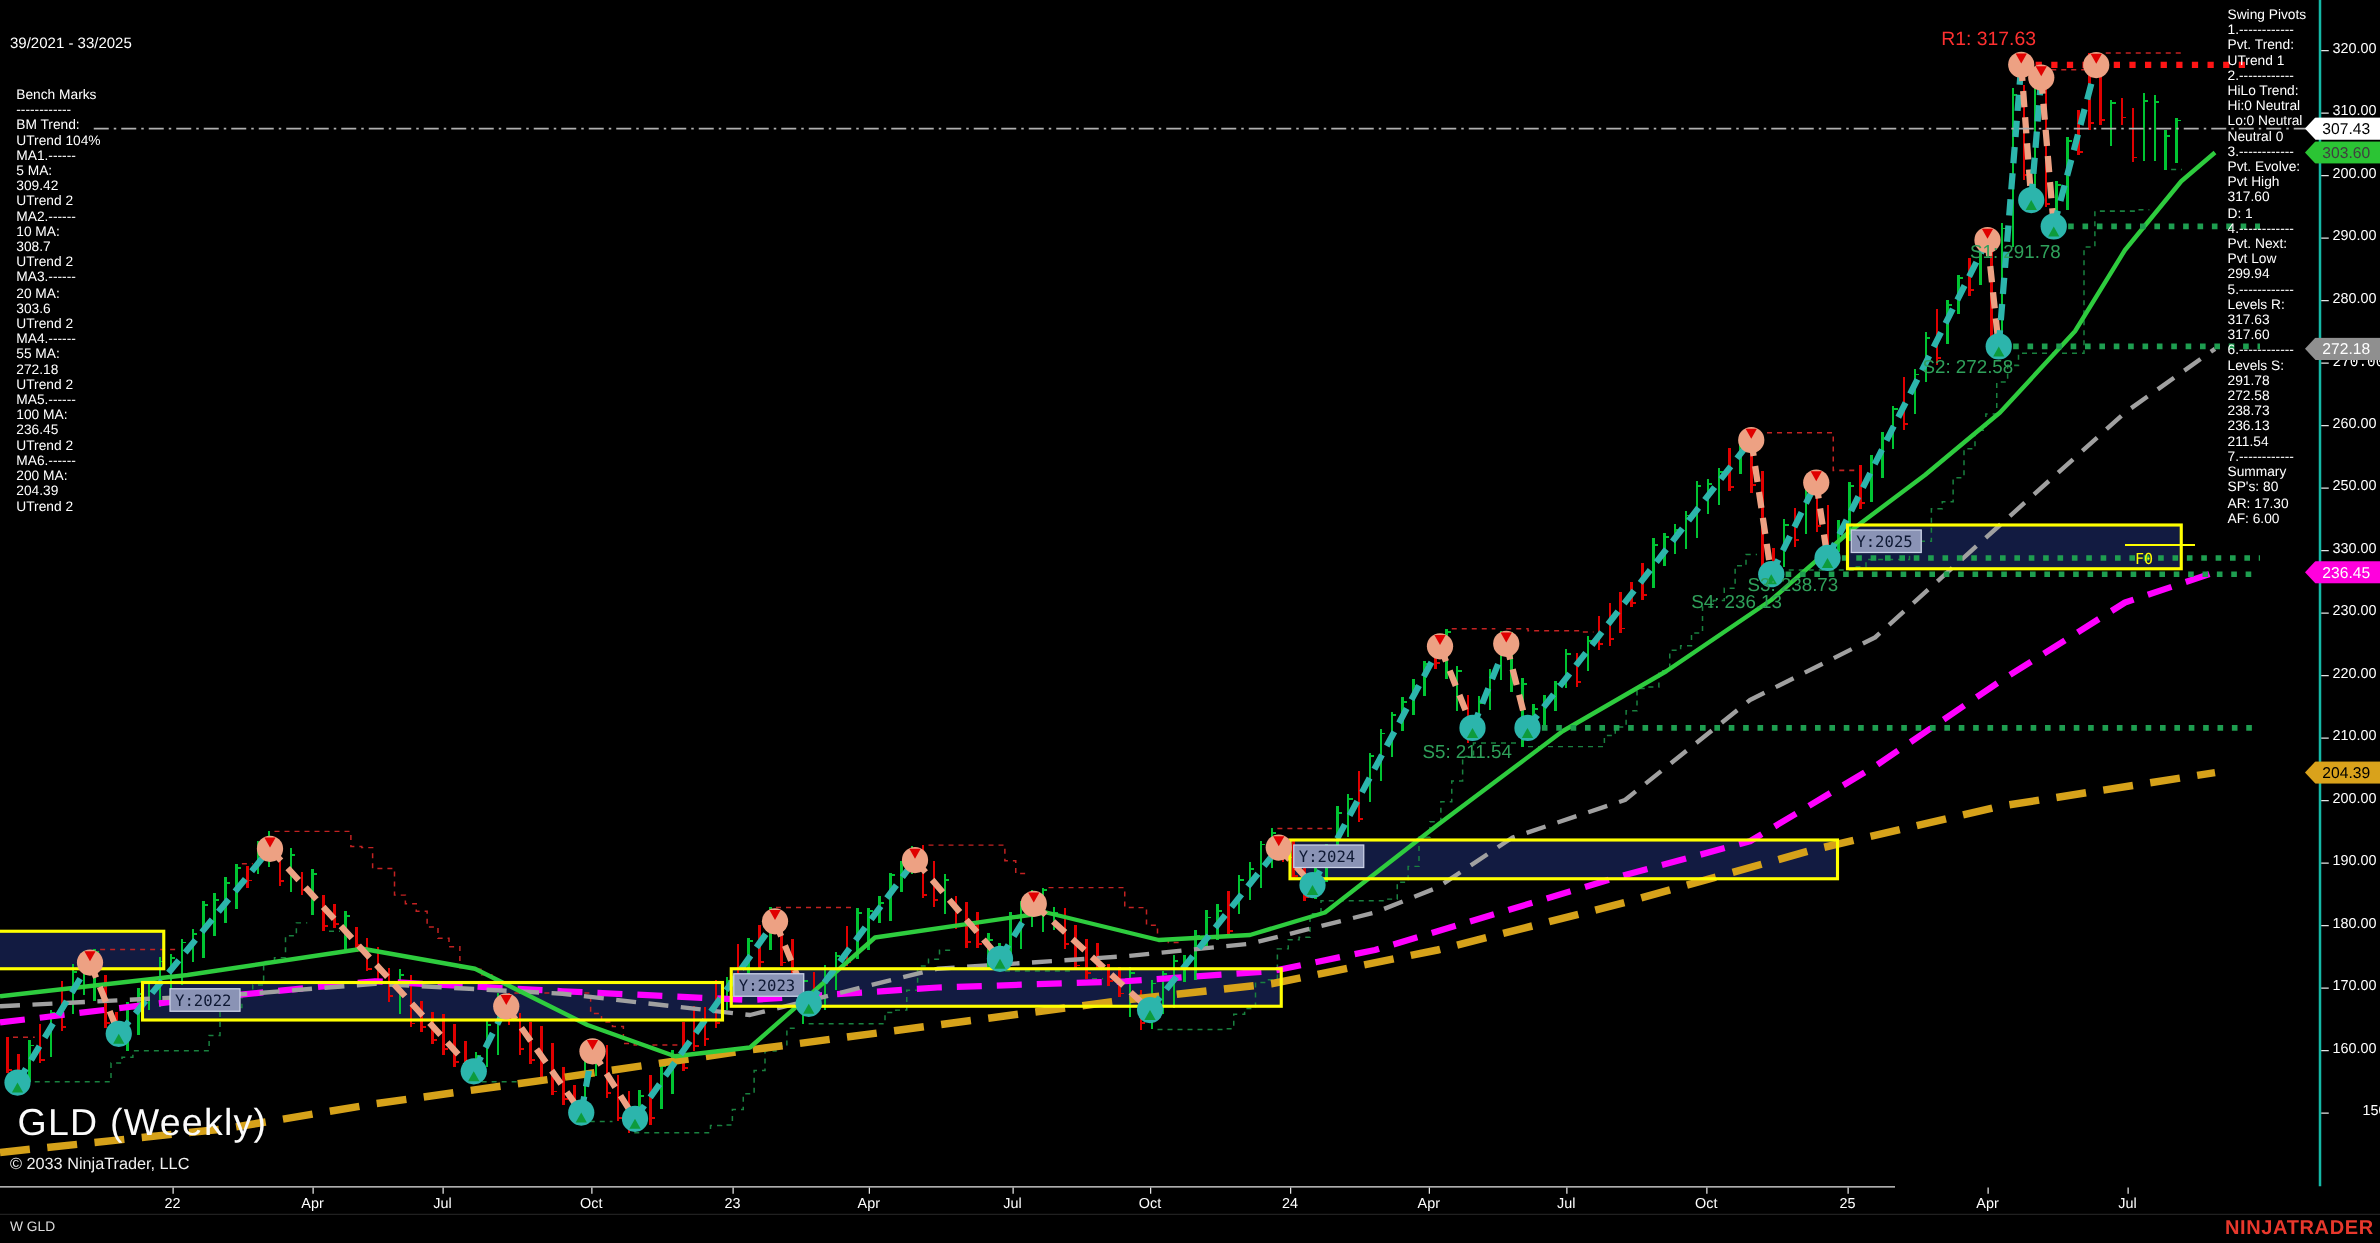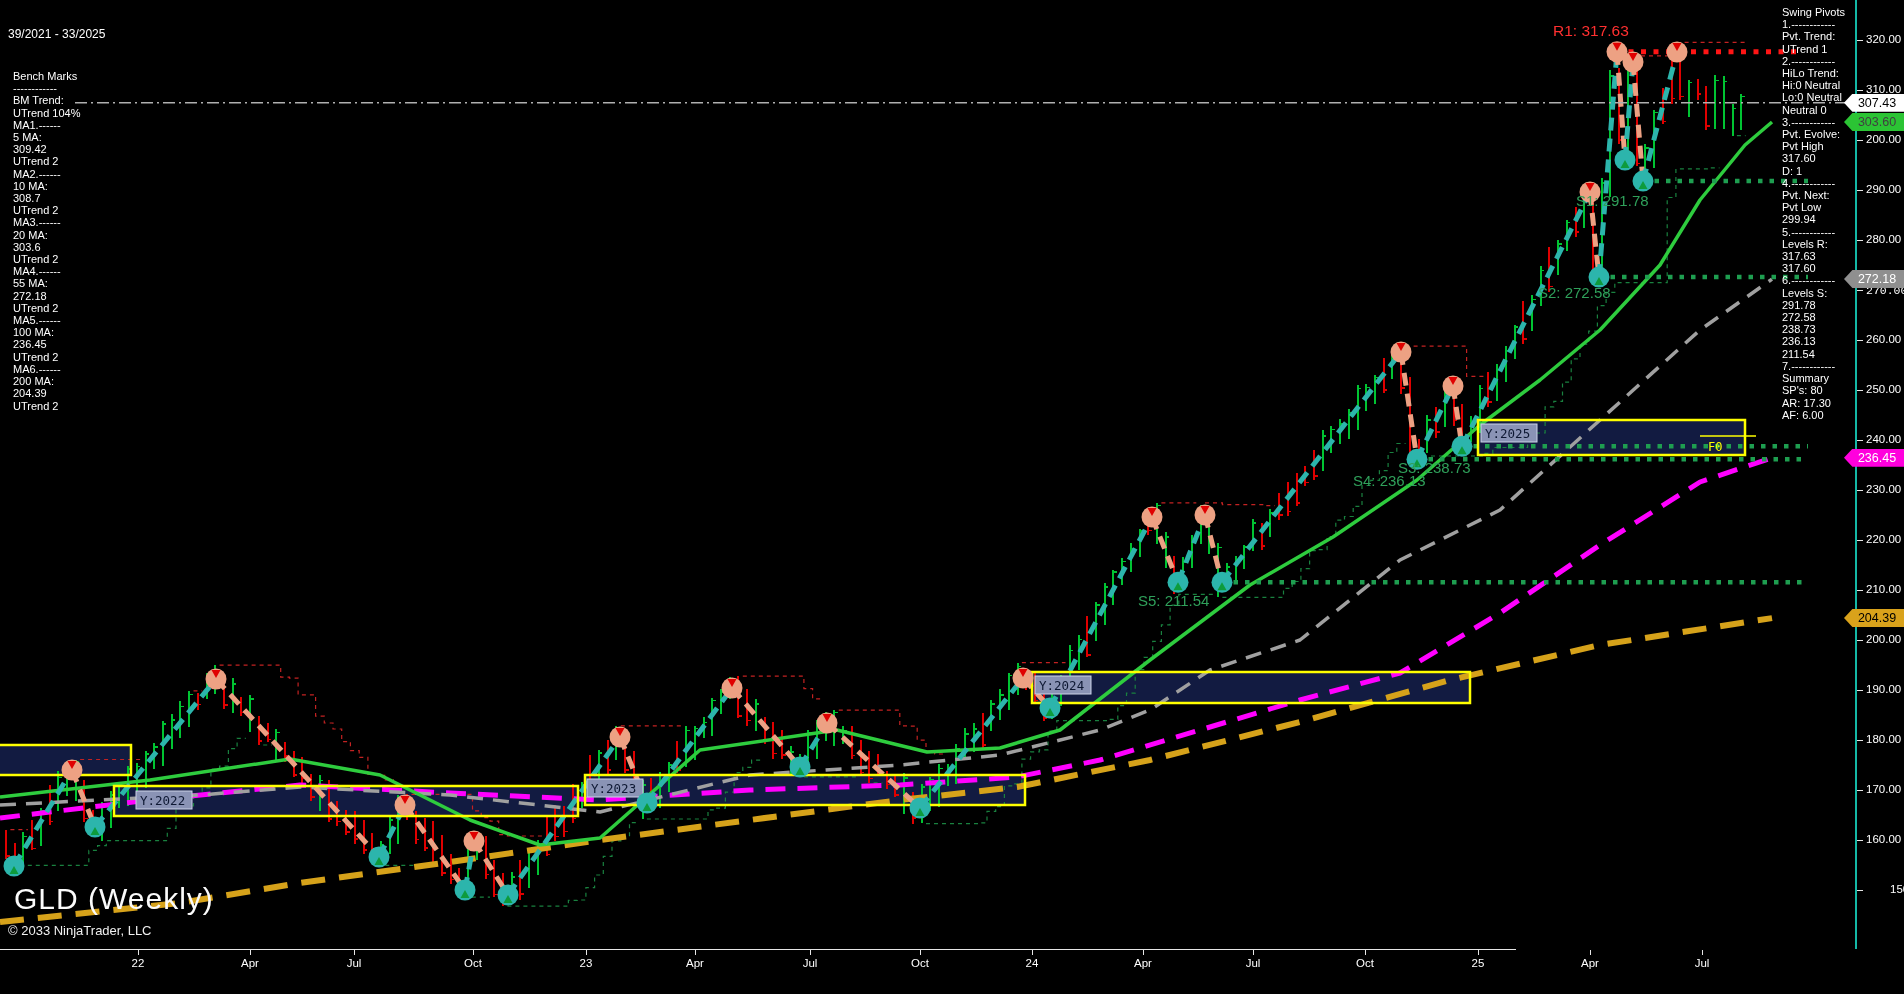"240.00" div.plabel { text: 240.00 -> 330.00 }
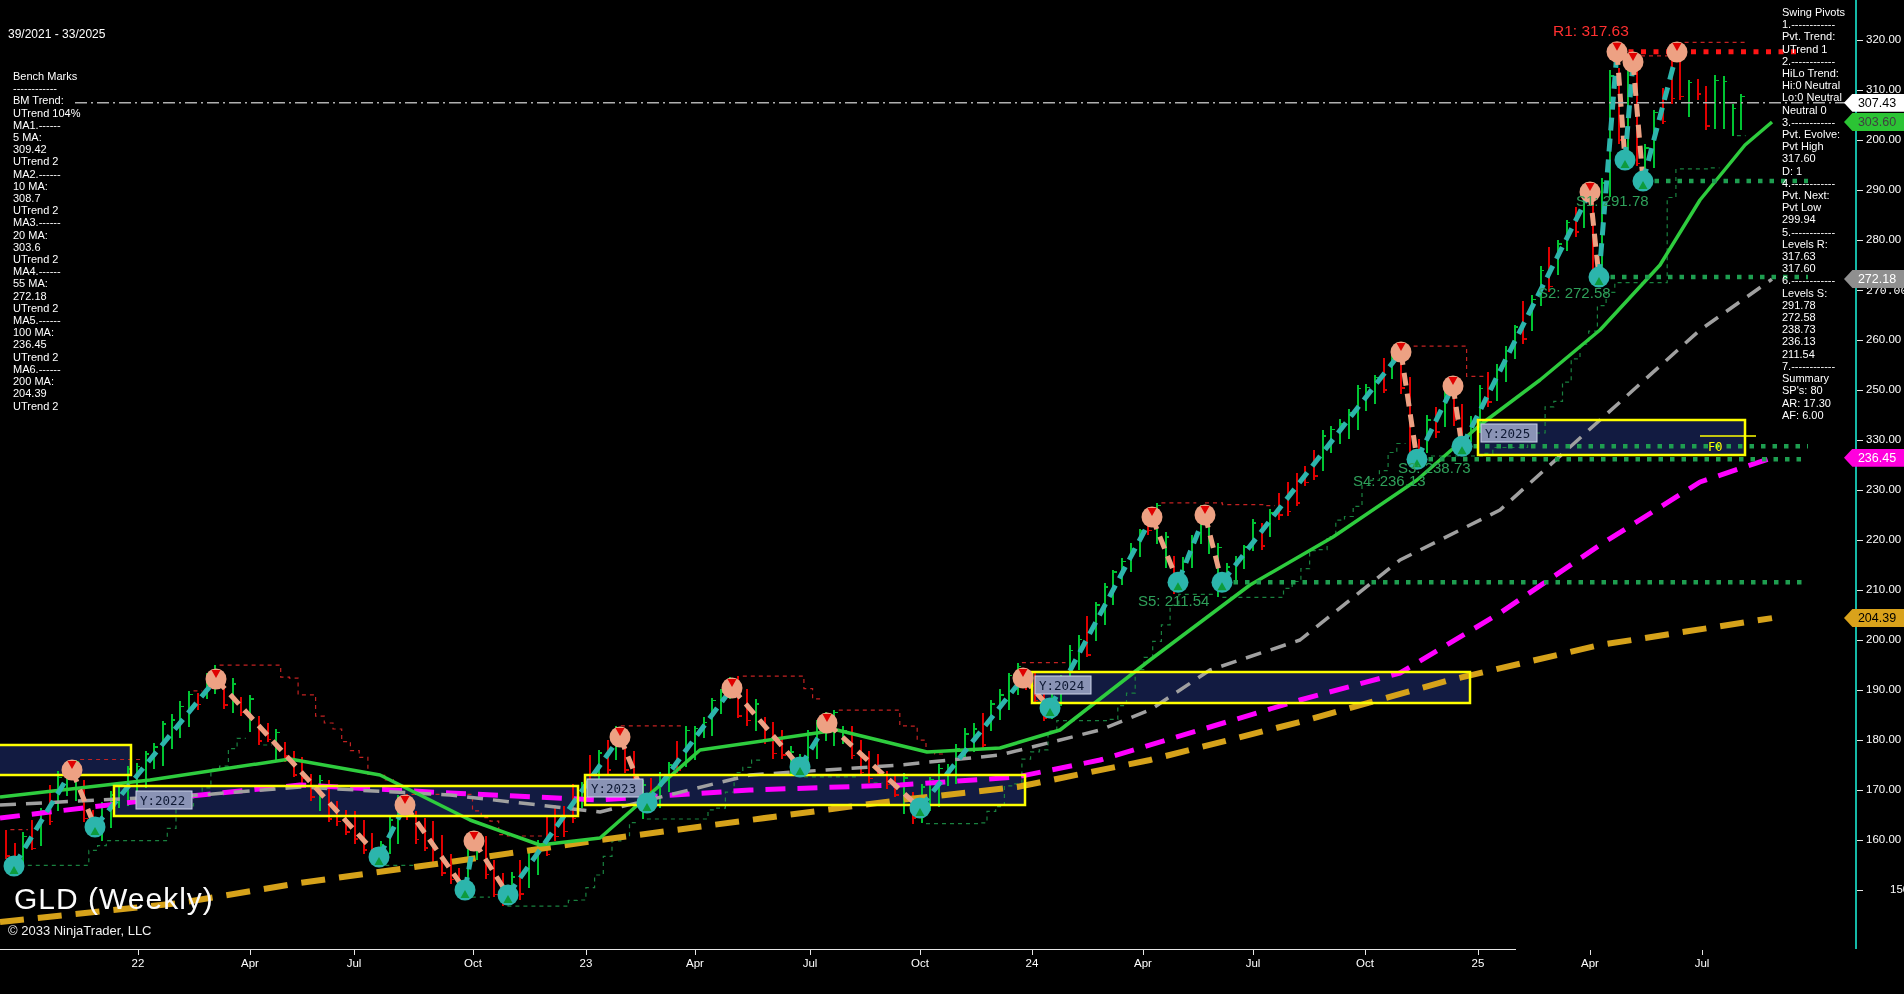"W GLD" div { html: none -> <div> <span>W GLD</span> <span>NINJATRADER</span> </div> }
